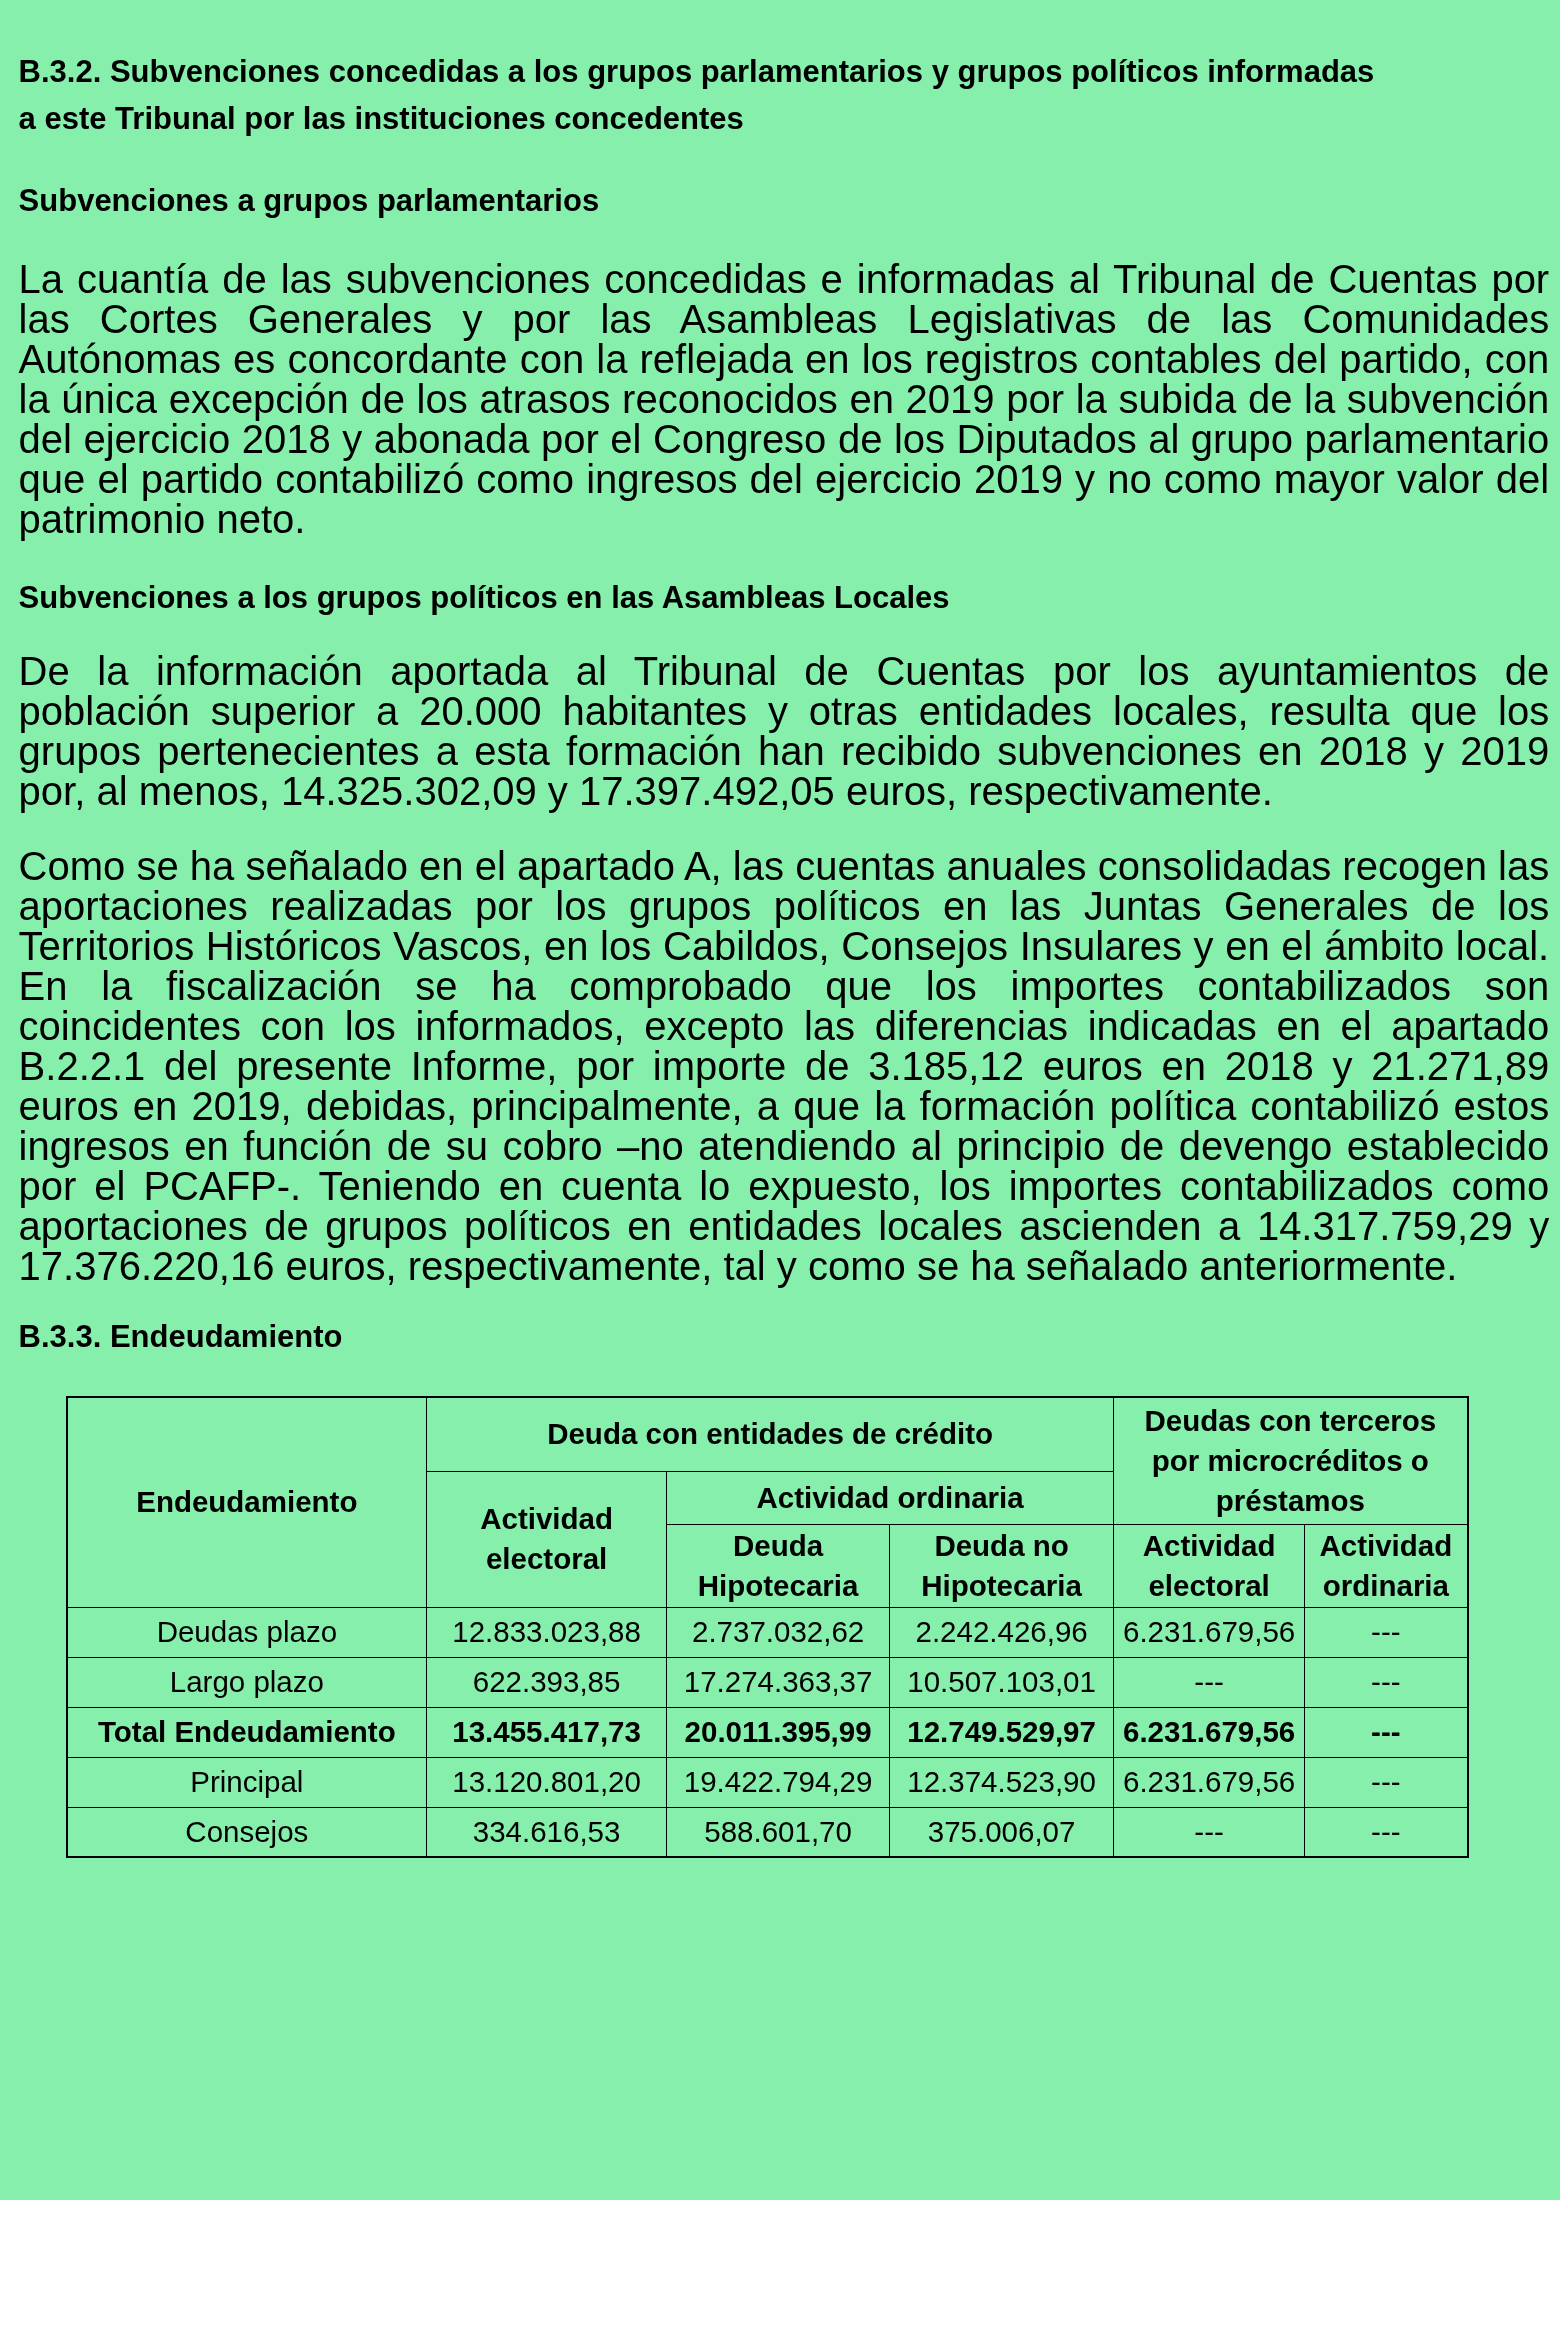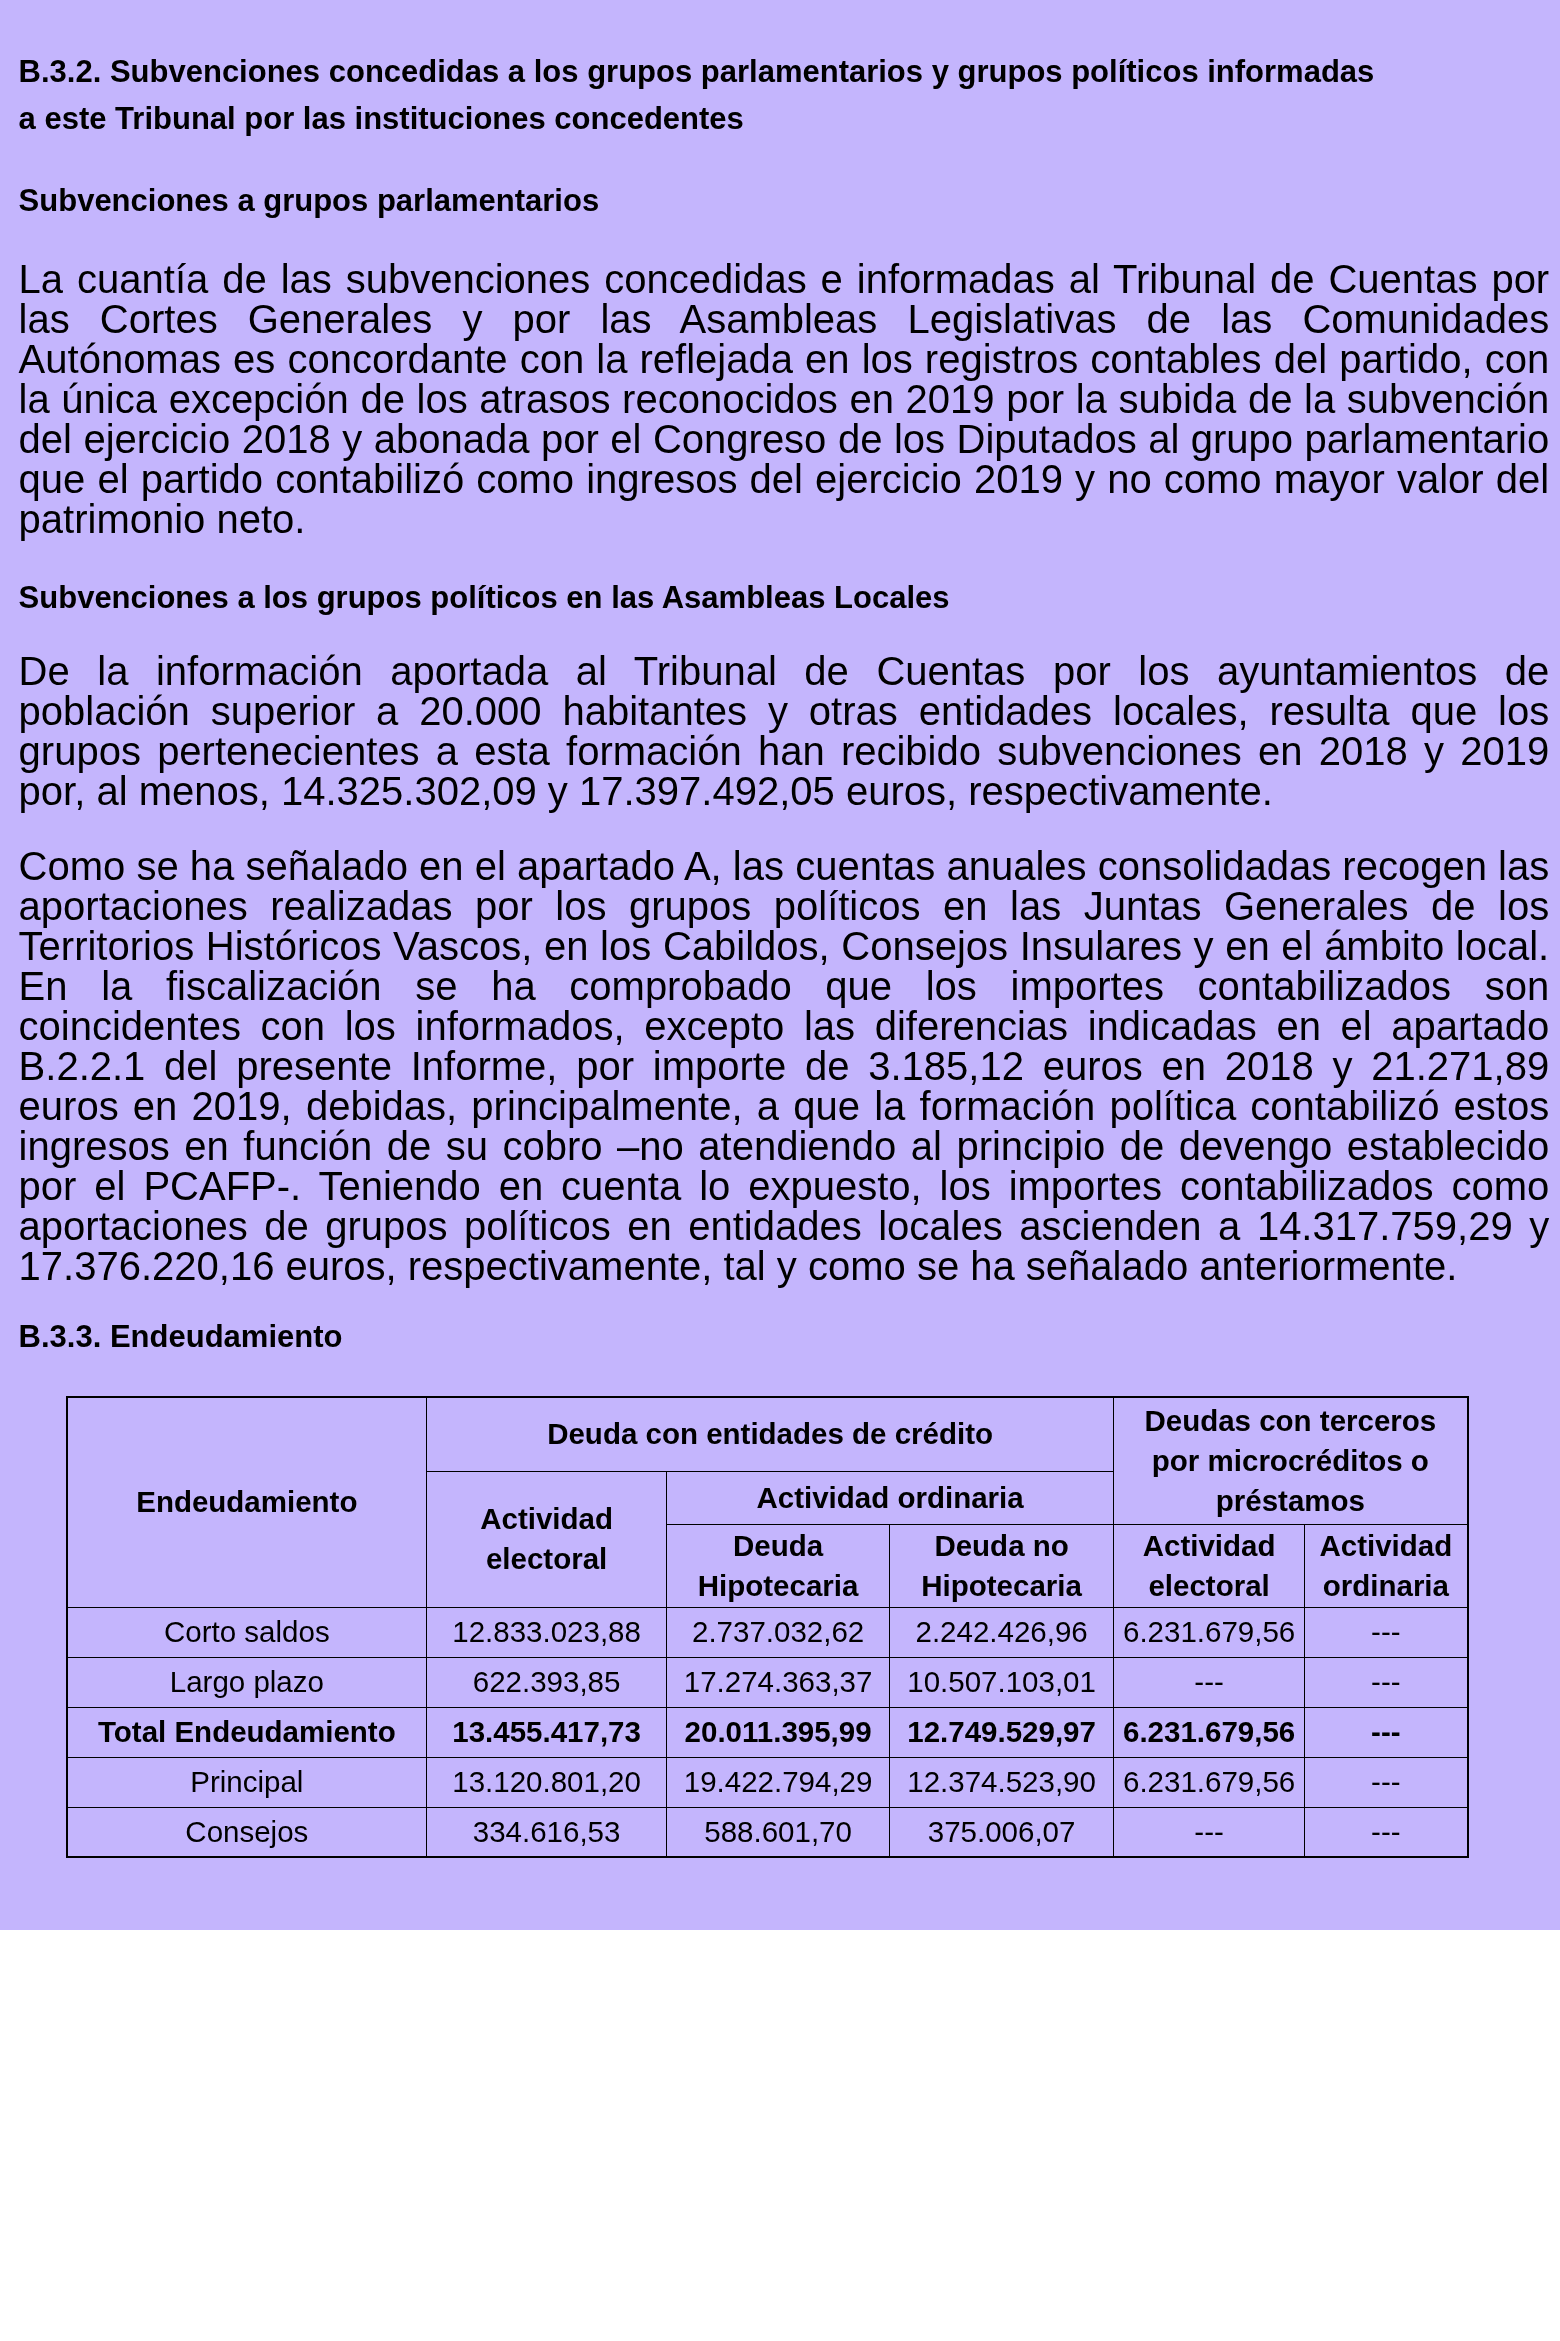"B.3.2. Subvenciones concedidas a los" .page { background: #c4b5fd -> #86efac; height: 1930px -> 2200px }
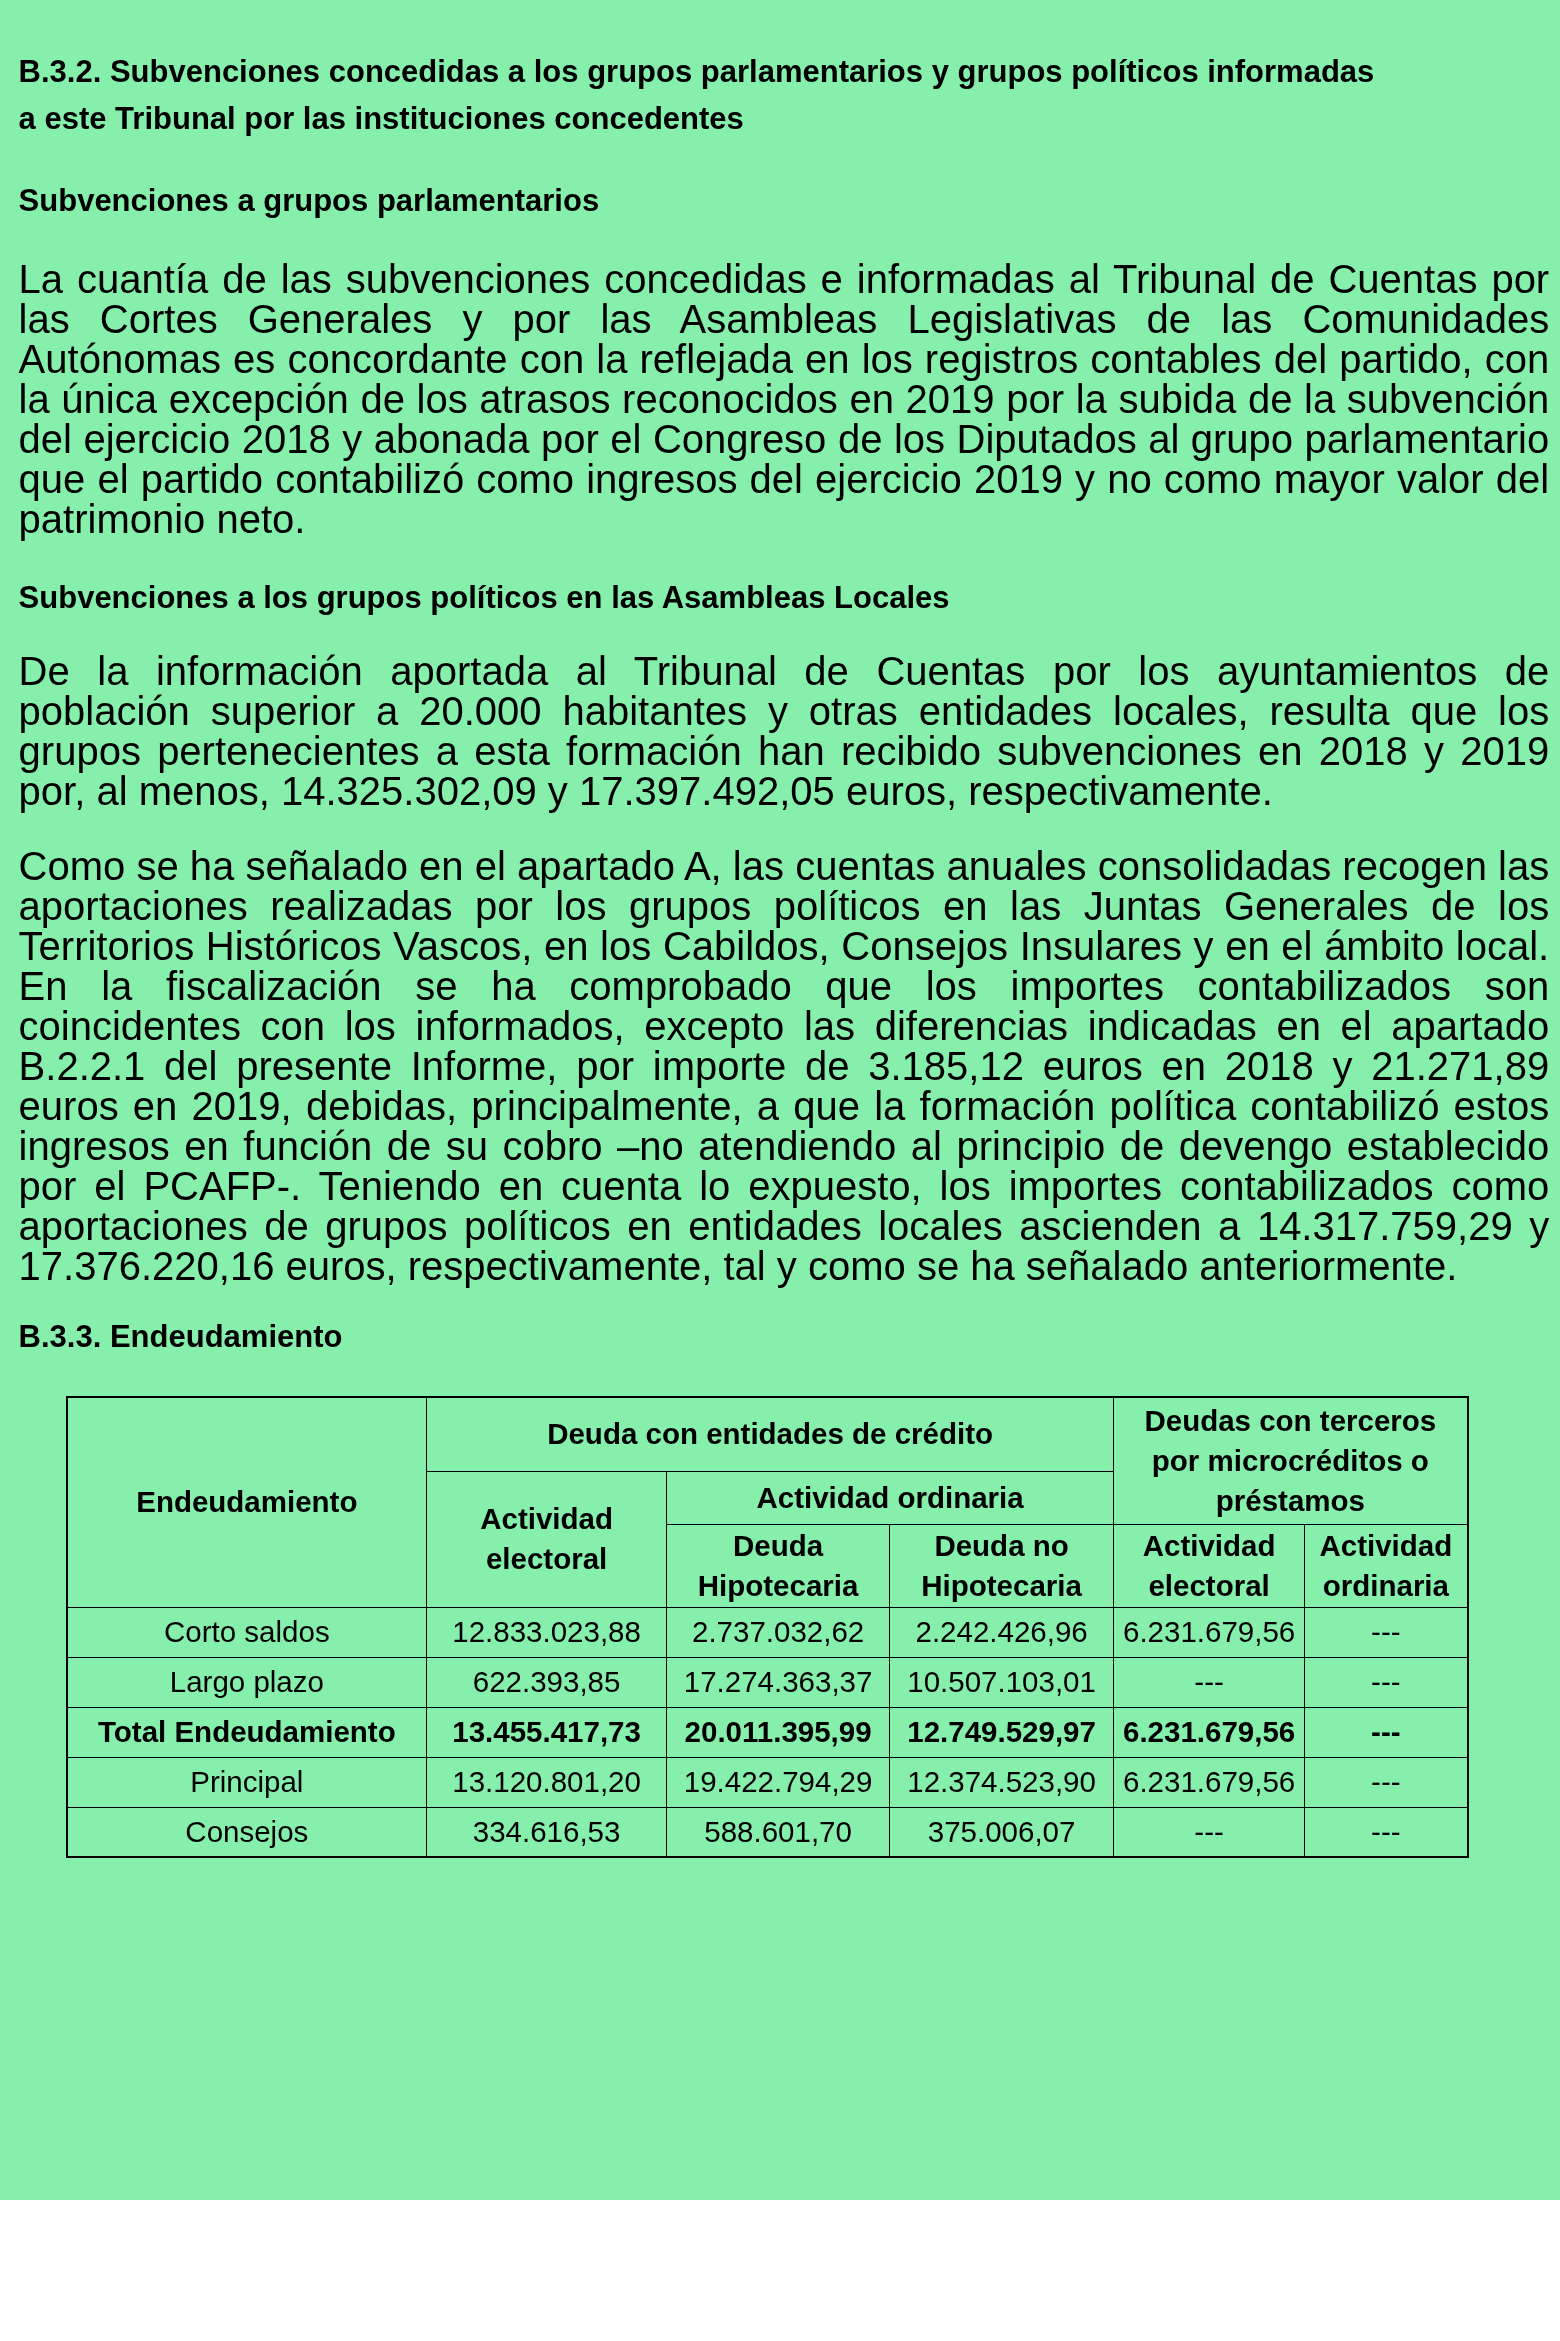"Corto saldos" td { text: Corto saldos -> Deudas plazo }
